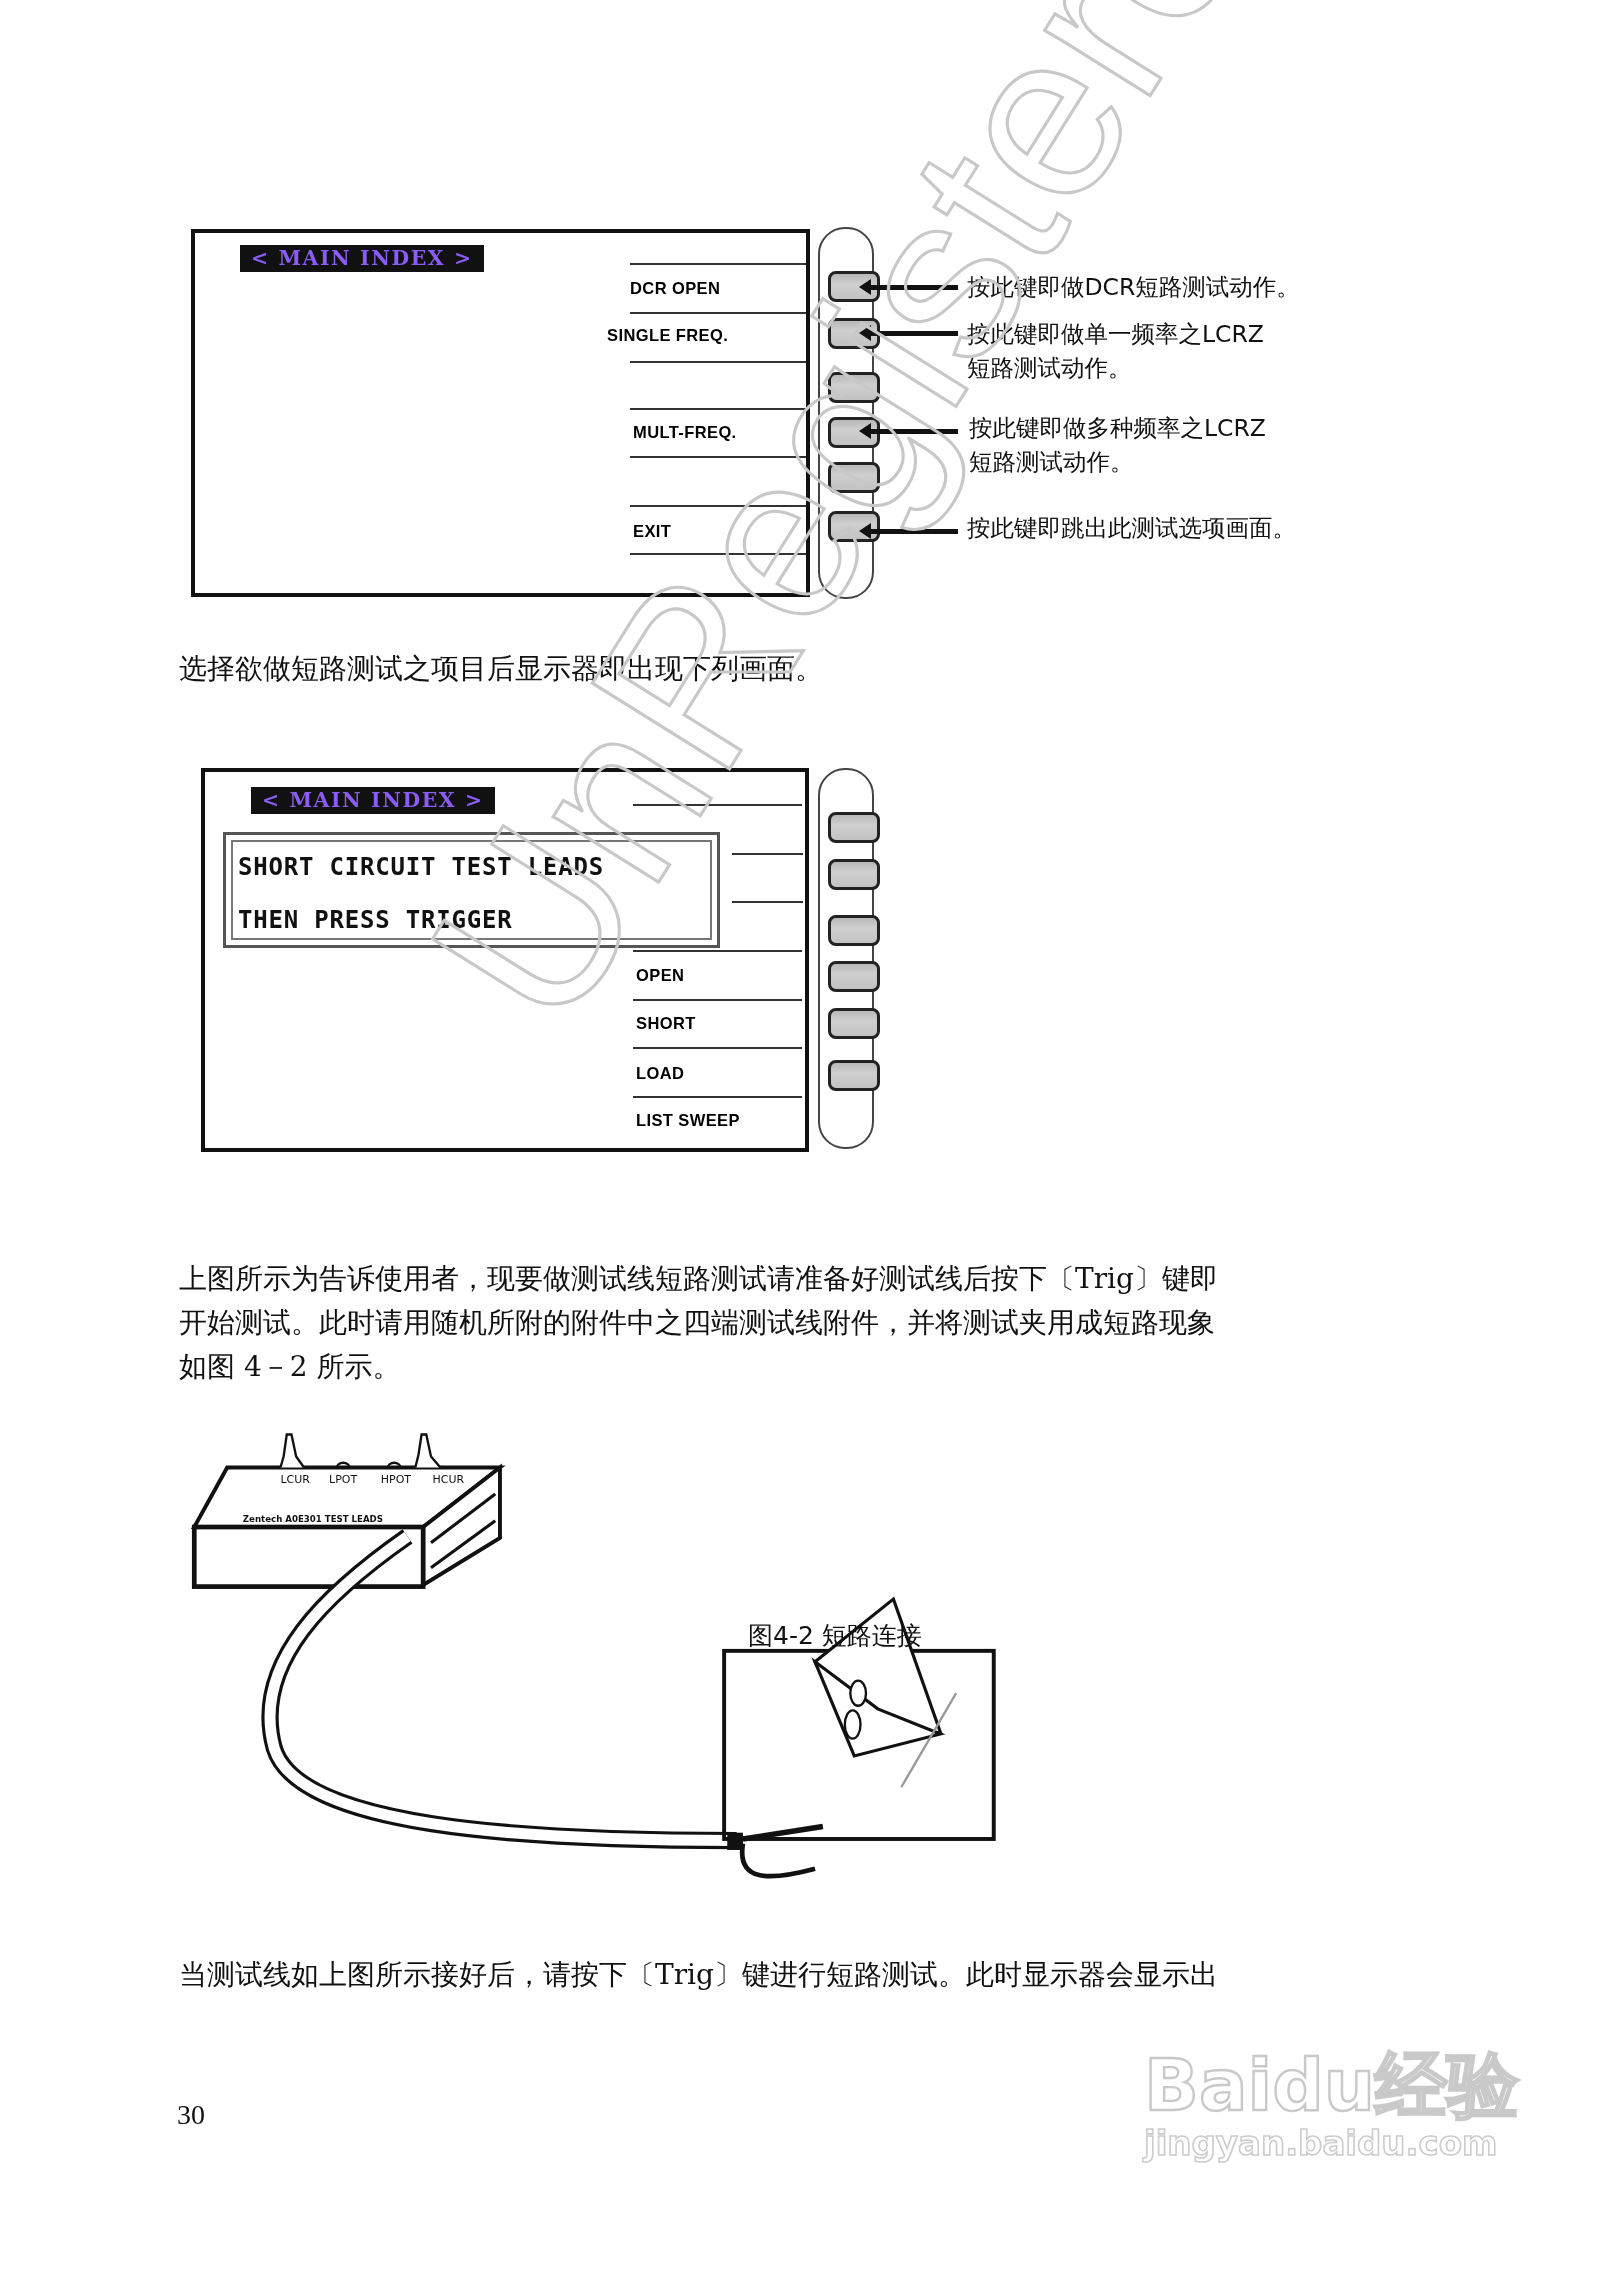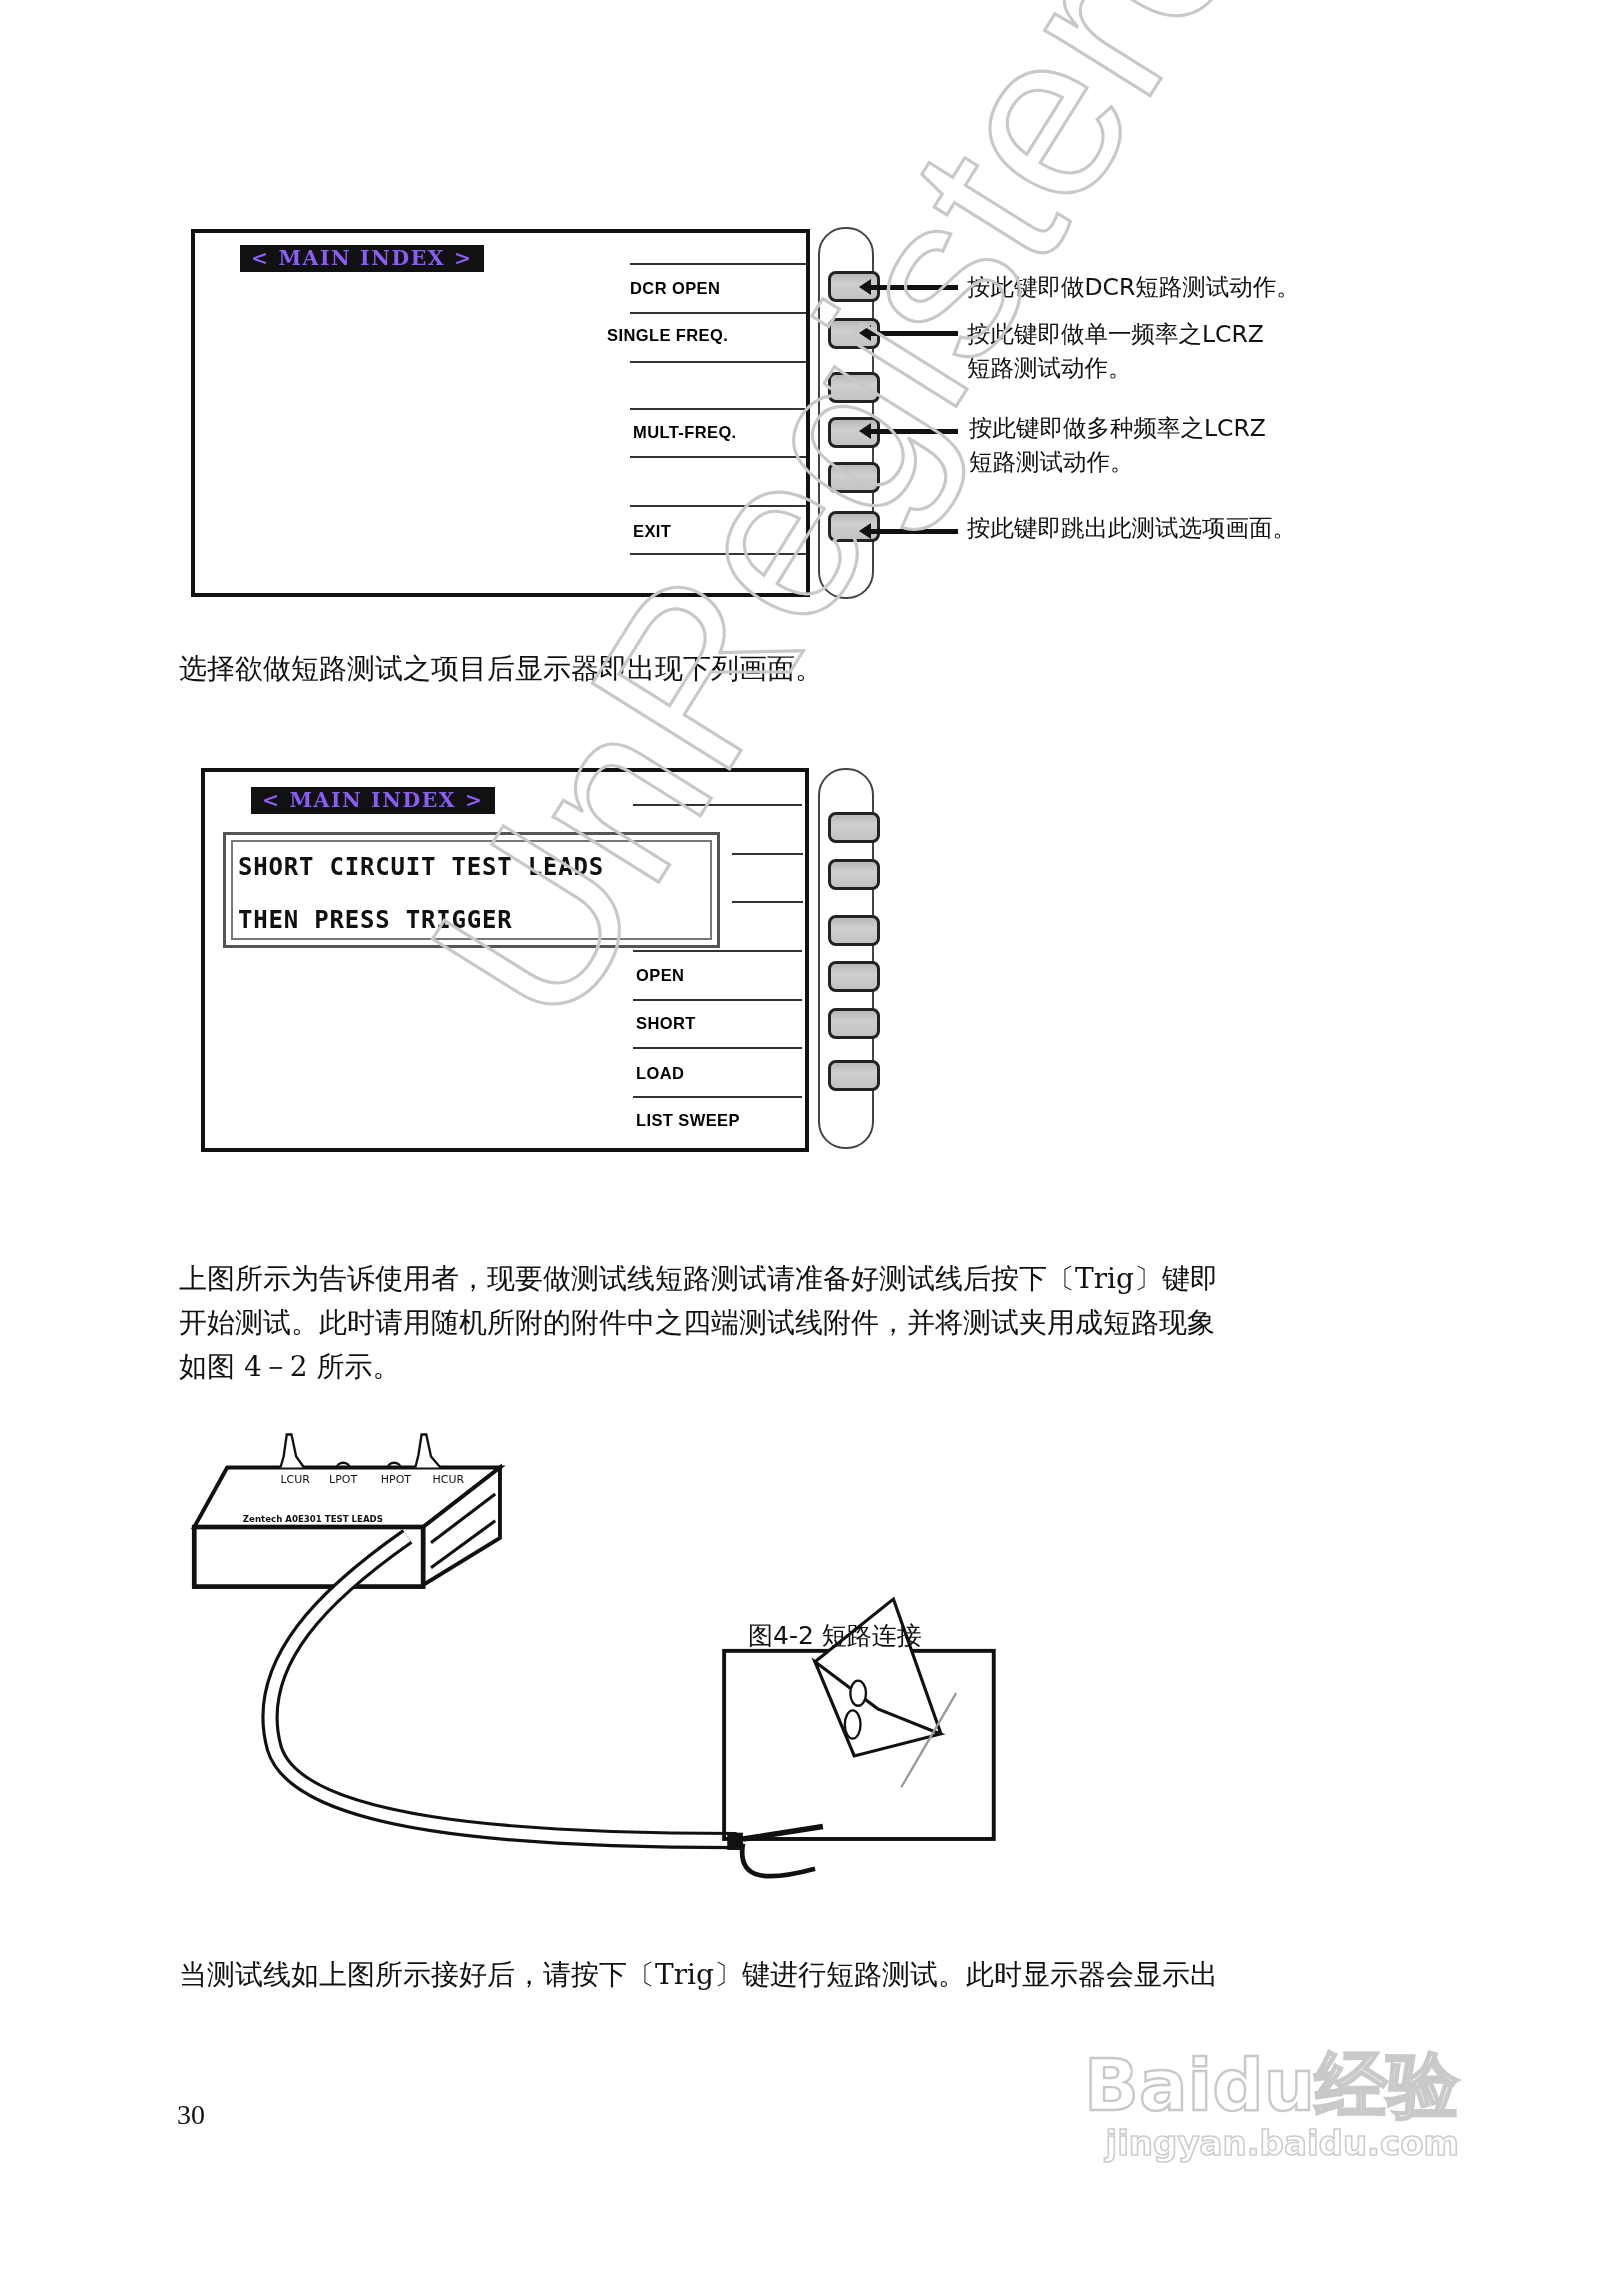"Baidu经验" .baidu { left: 1084px -> 1144px; text-align: right -> none }
